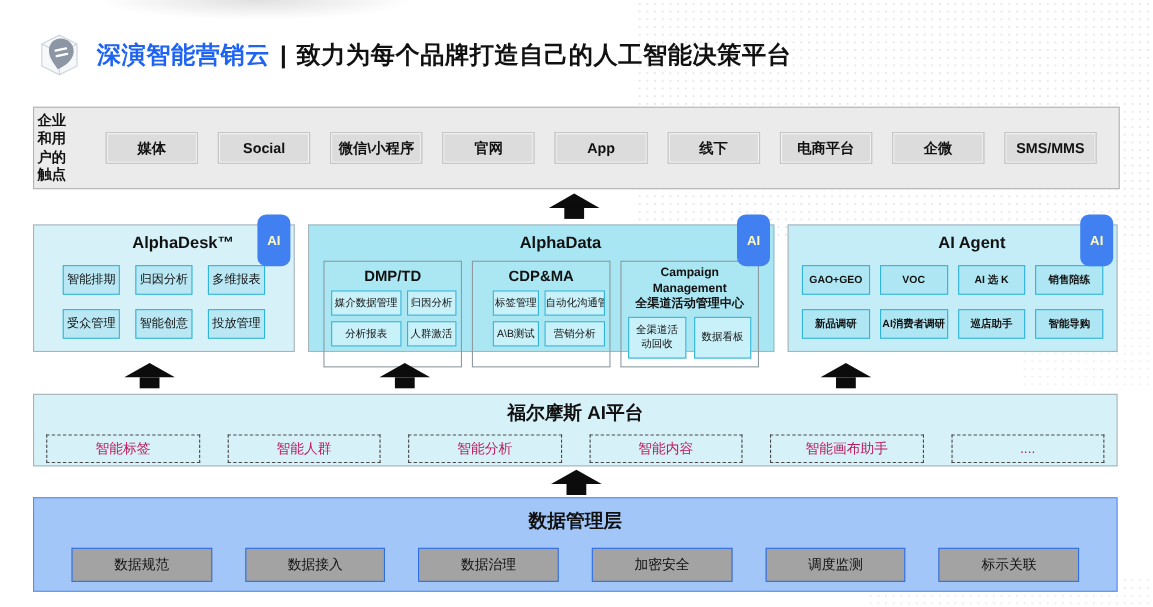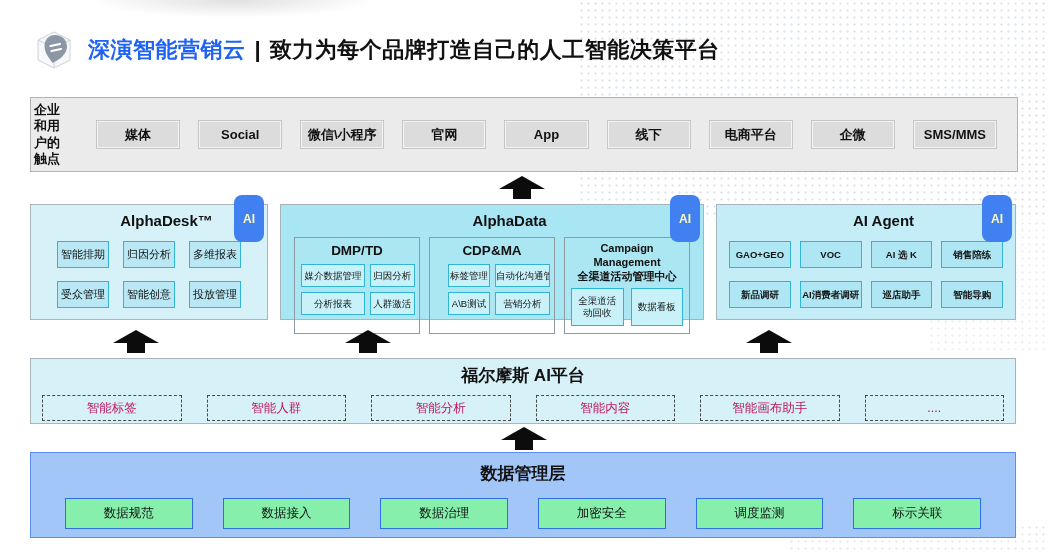"数据规范" .blue-box { background: #86efac -> #a3a3a3 }
